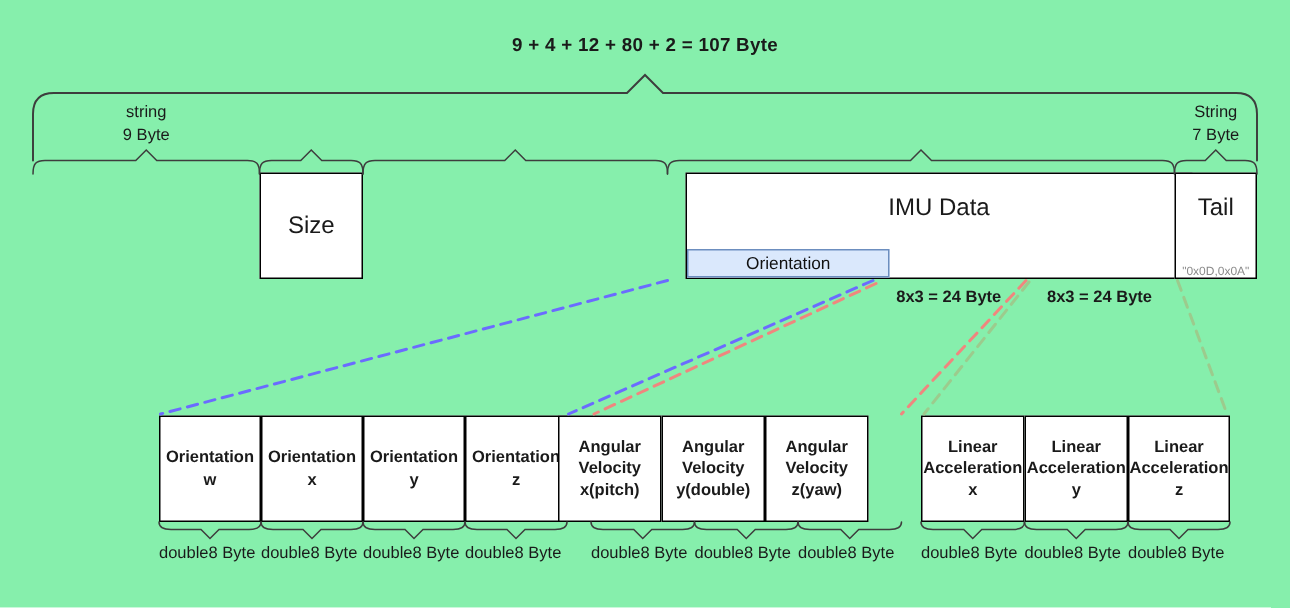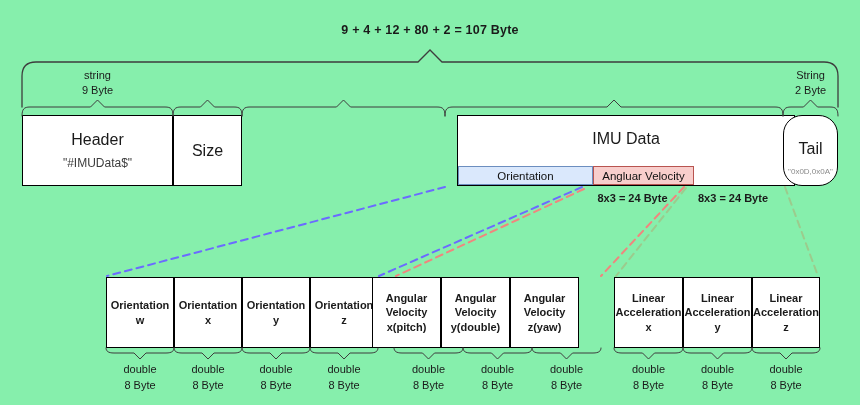"2 Byte" span { text: 2 -> 7 }
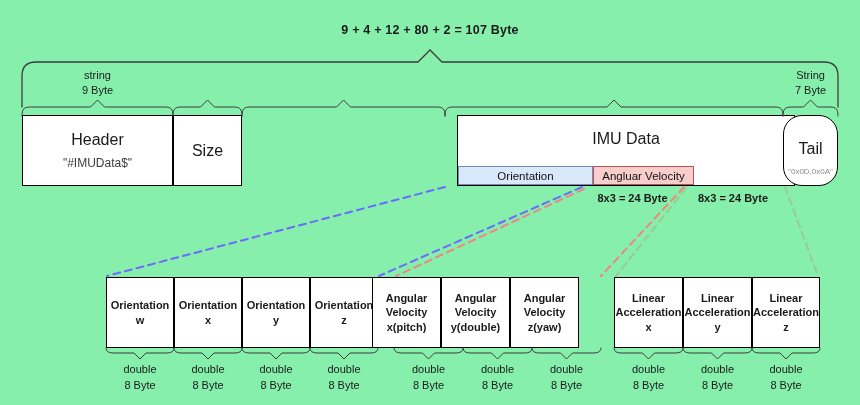"Header" div.mbox { html: <div> <span>Header</span> <span>"#IMUData$"</span> </div> -> none }
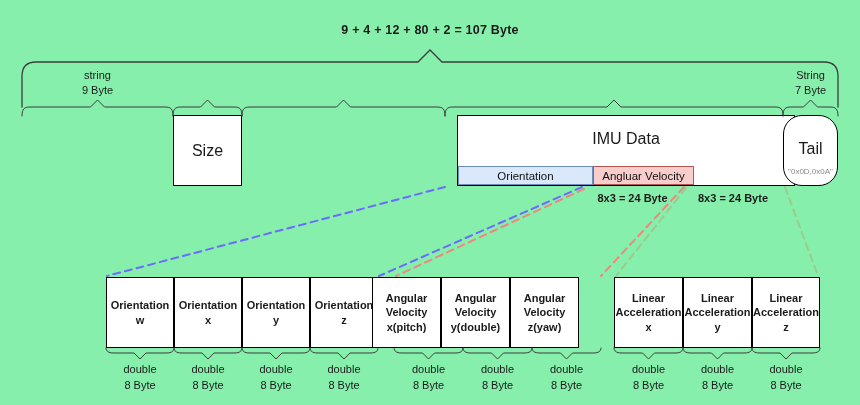"Tail" .tail-box { border-radius: 19px -> none; justify-content: center -> space-between }
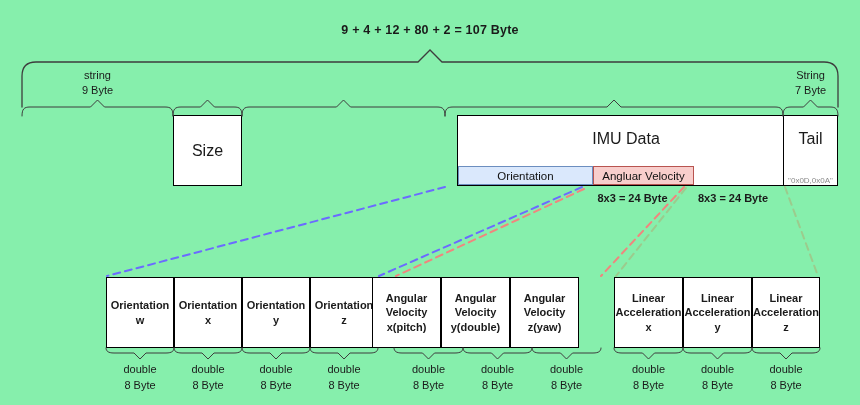"Angluar Velocity" div.imu-strip { html: <div> <span>Angluar Velocity</span> </div> -> none }
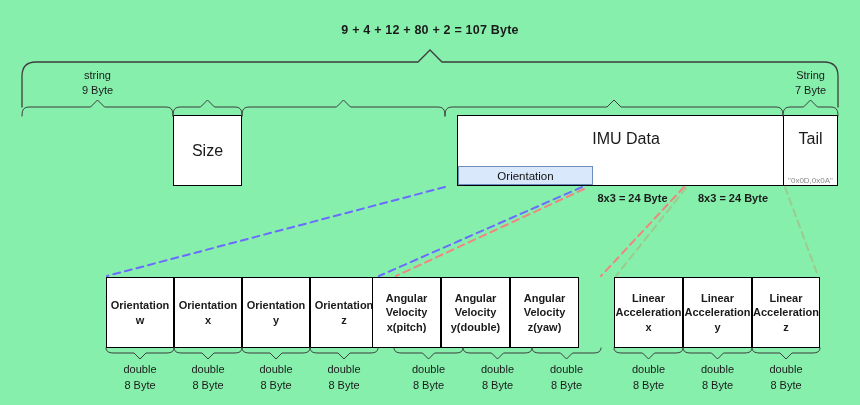"double" .sublabel { flex-direction: column -> row }
